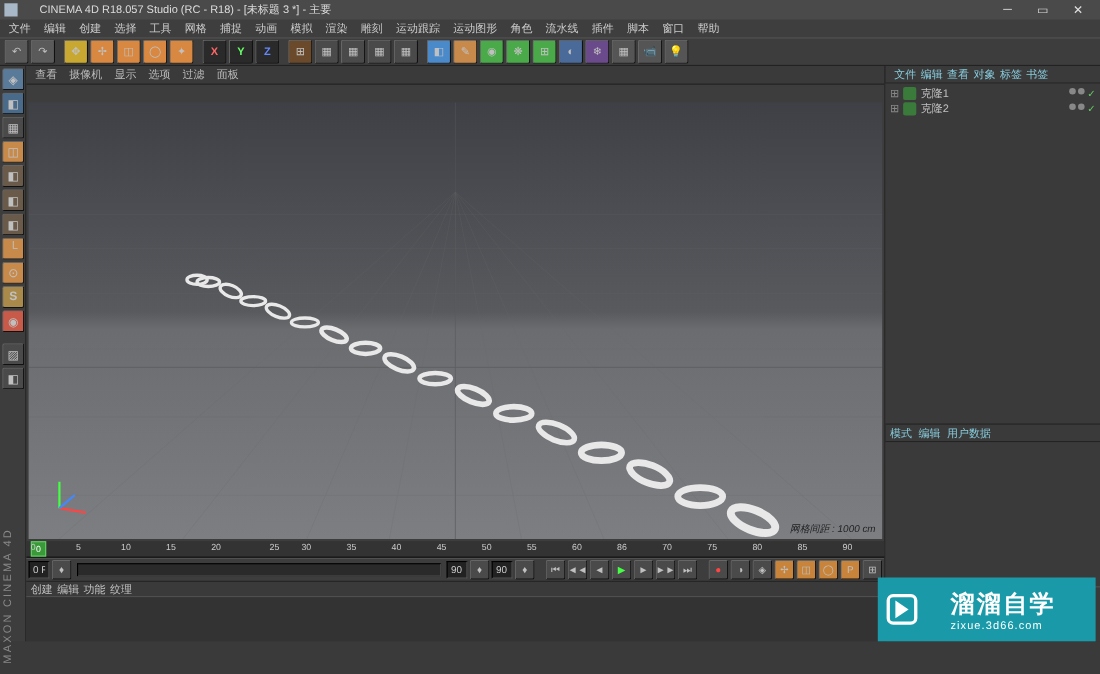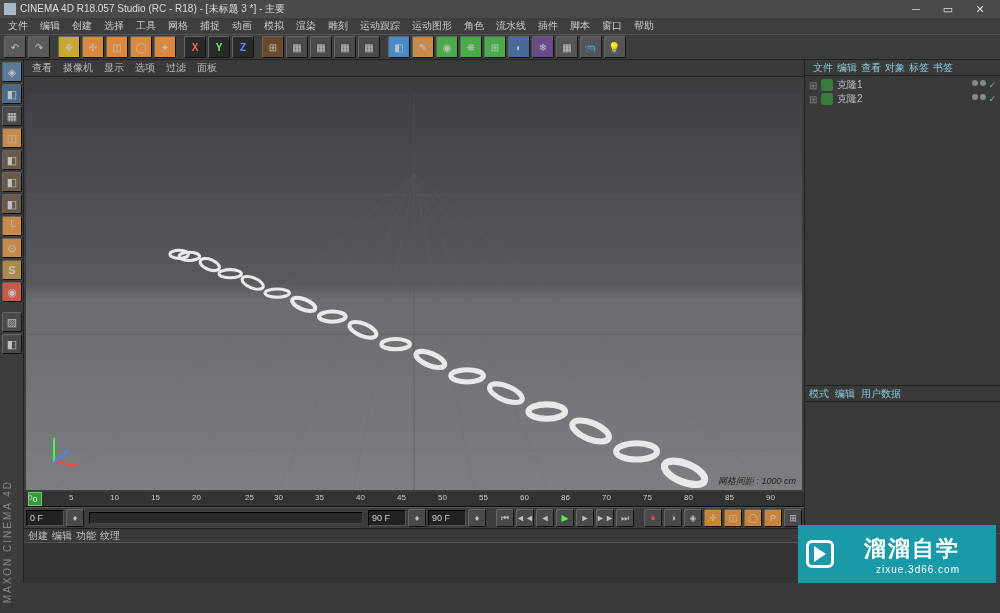"CINEMA 4D R18.057 Studio (RC" .title-bar { gap: none -> 16px }
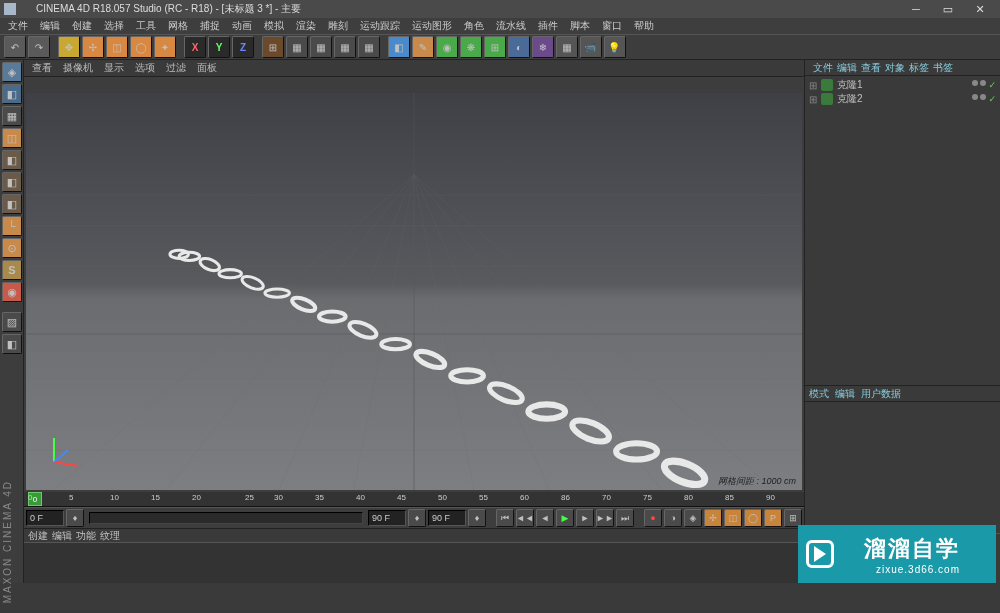"0 F" .tc-field { width: 38px -> 19px }
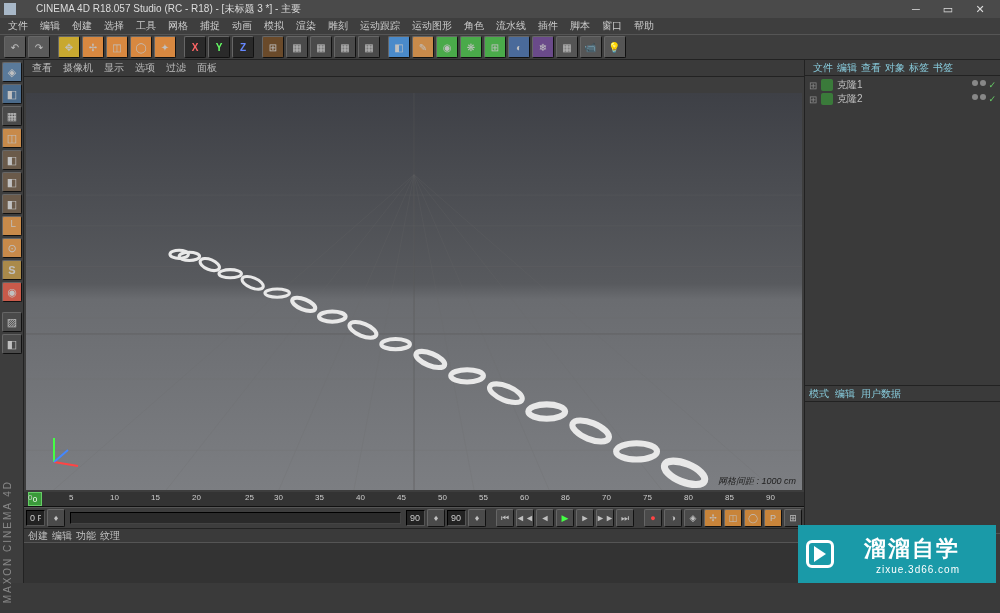"溜溜自学" div { text-align: right -> left }
